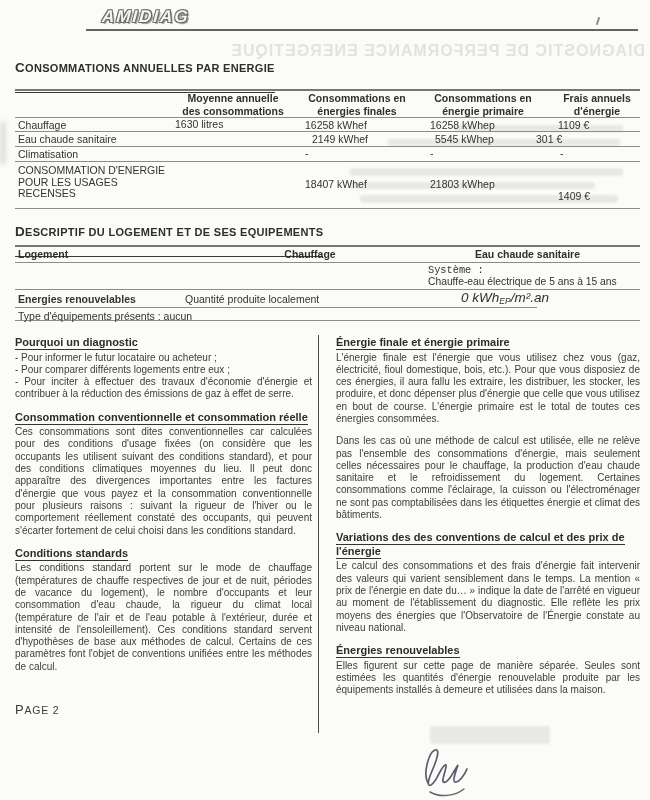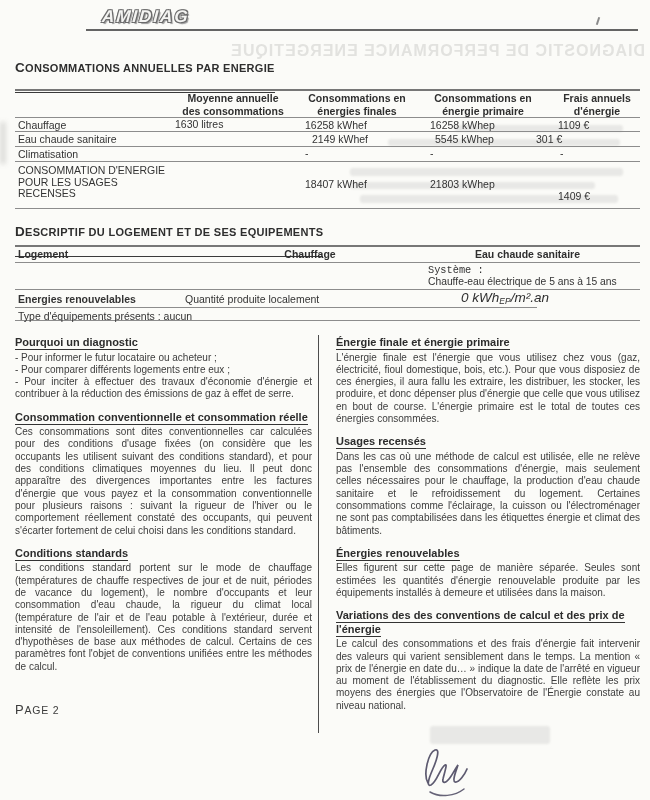"Usages recensés" div.hd { html: <div><span>Usages recensés</span></div> -> none }
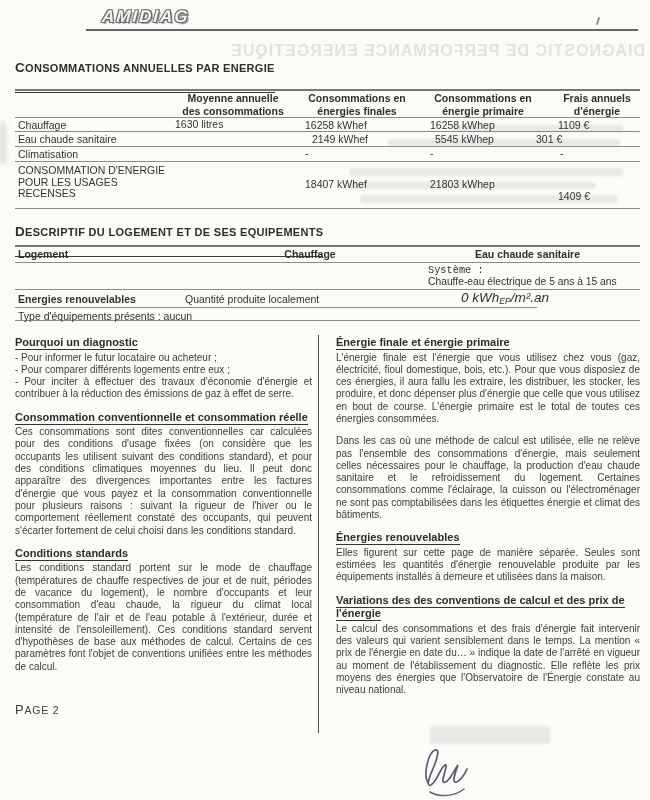"Énergies renouvelables" div.sect { order: before "Variations des des conventions de" -> after "Variations des des conventions de" }
